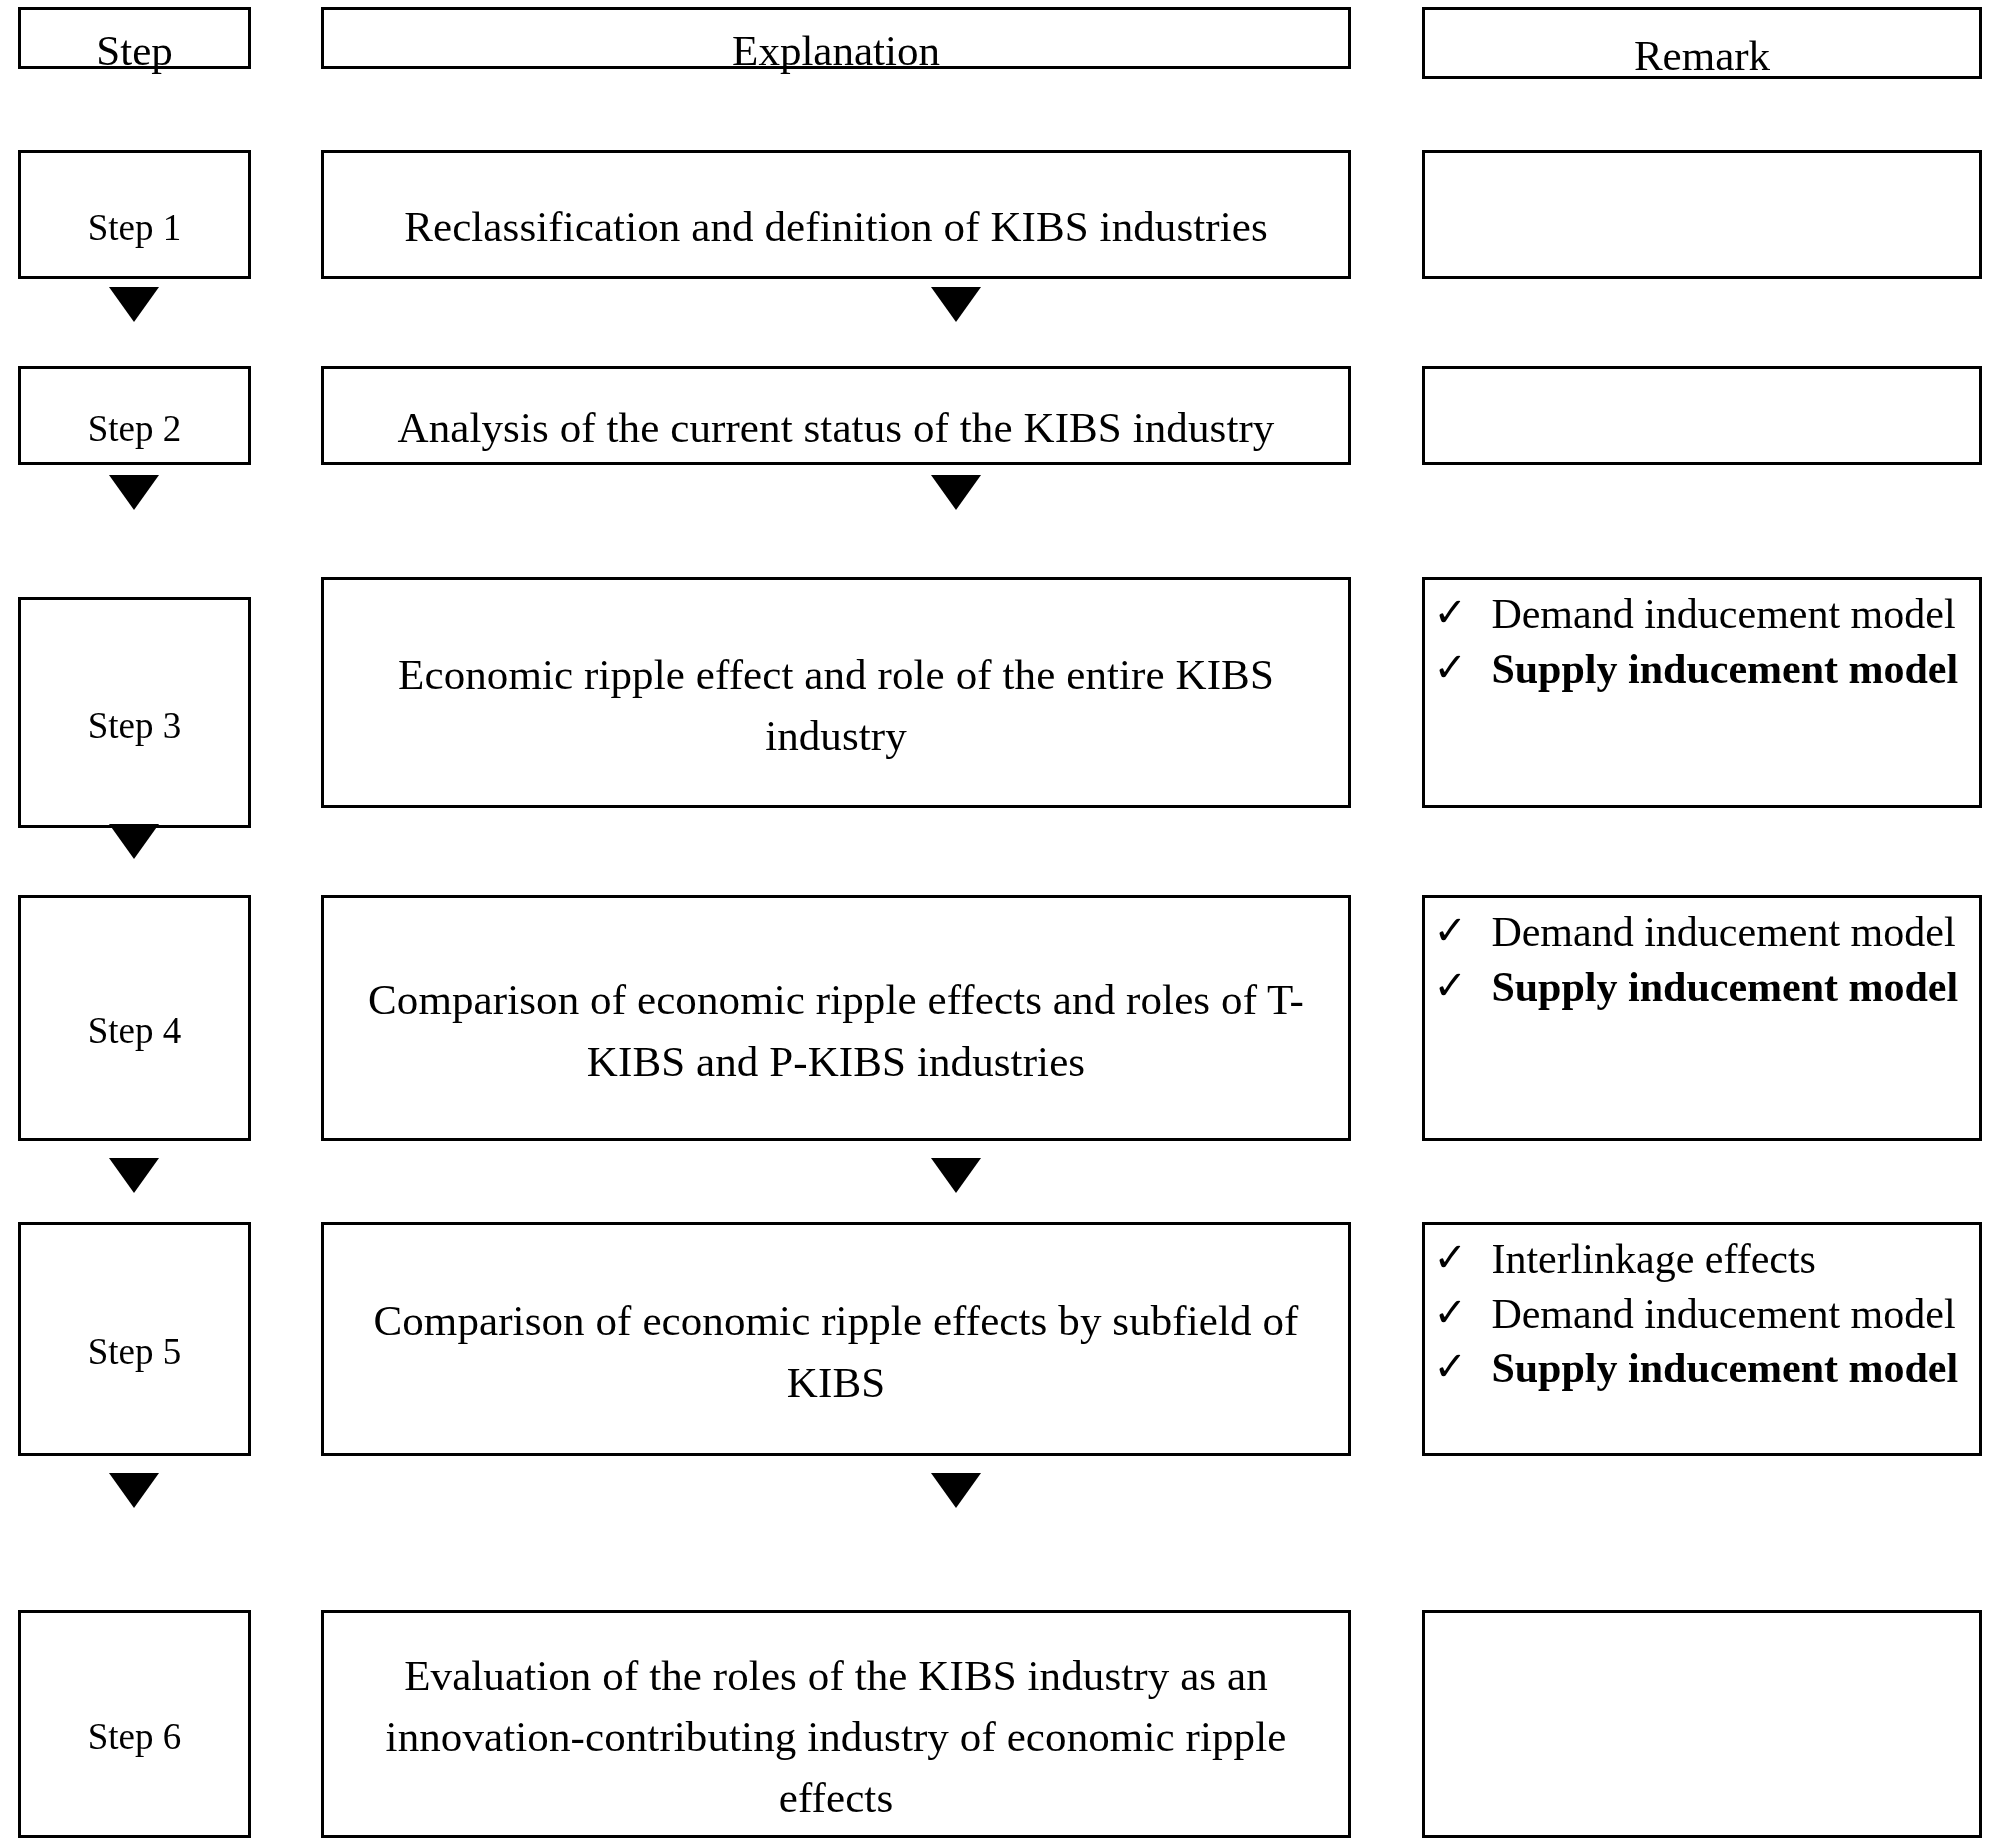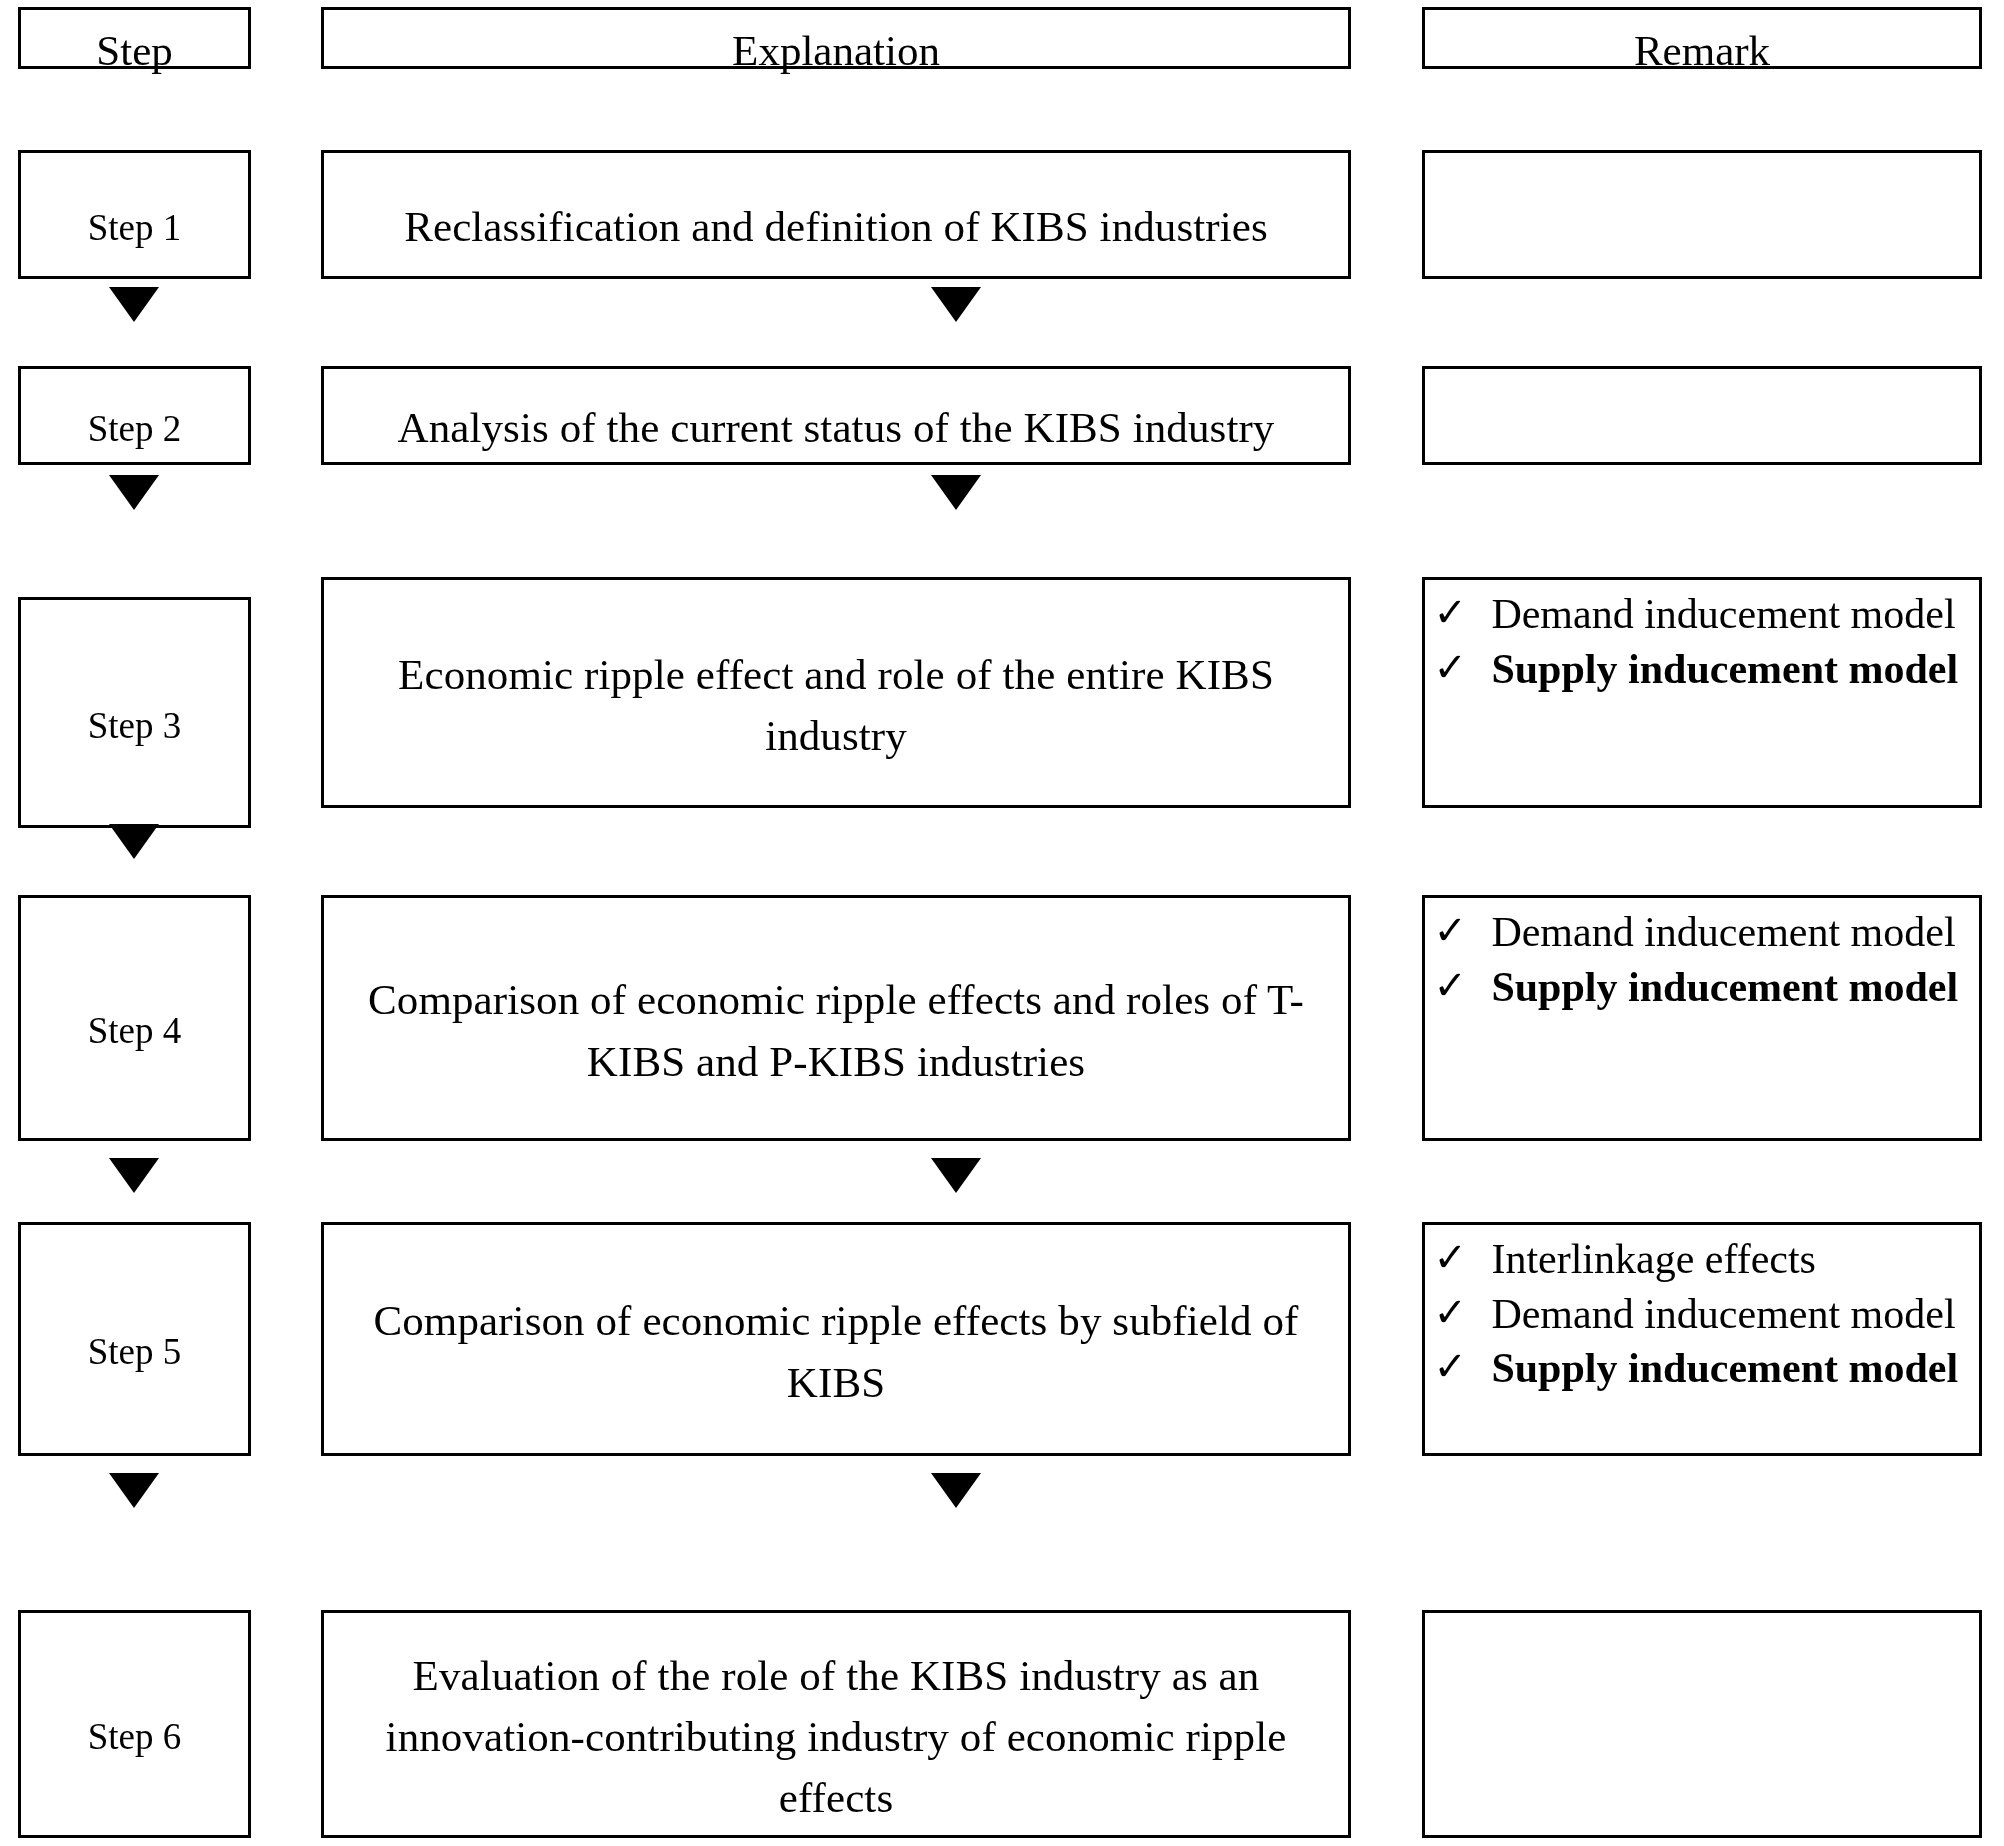"Remark" div.box { height: 62px -> 72px }
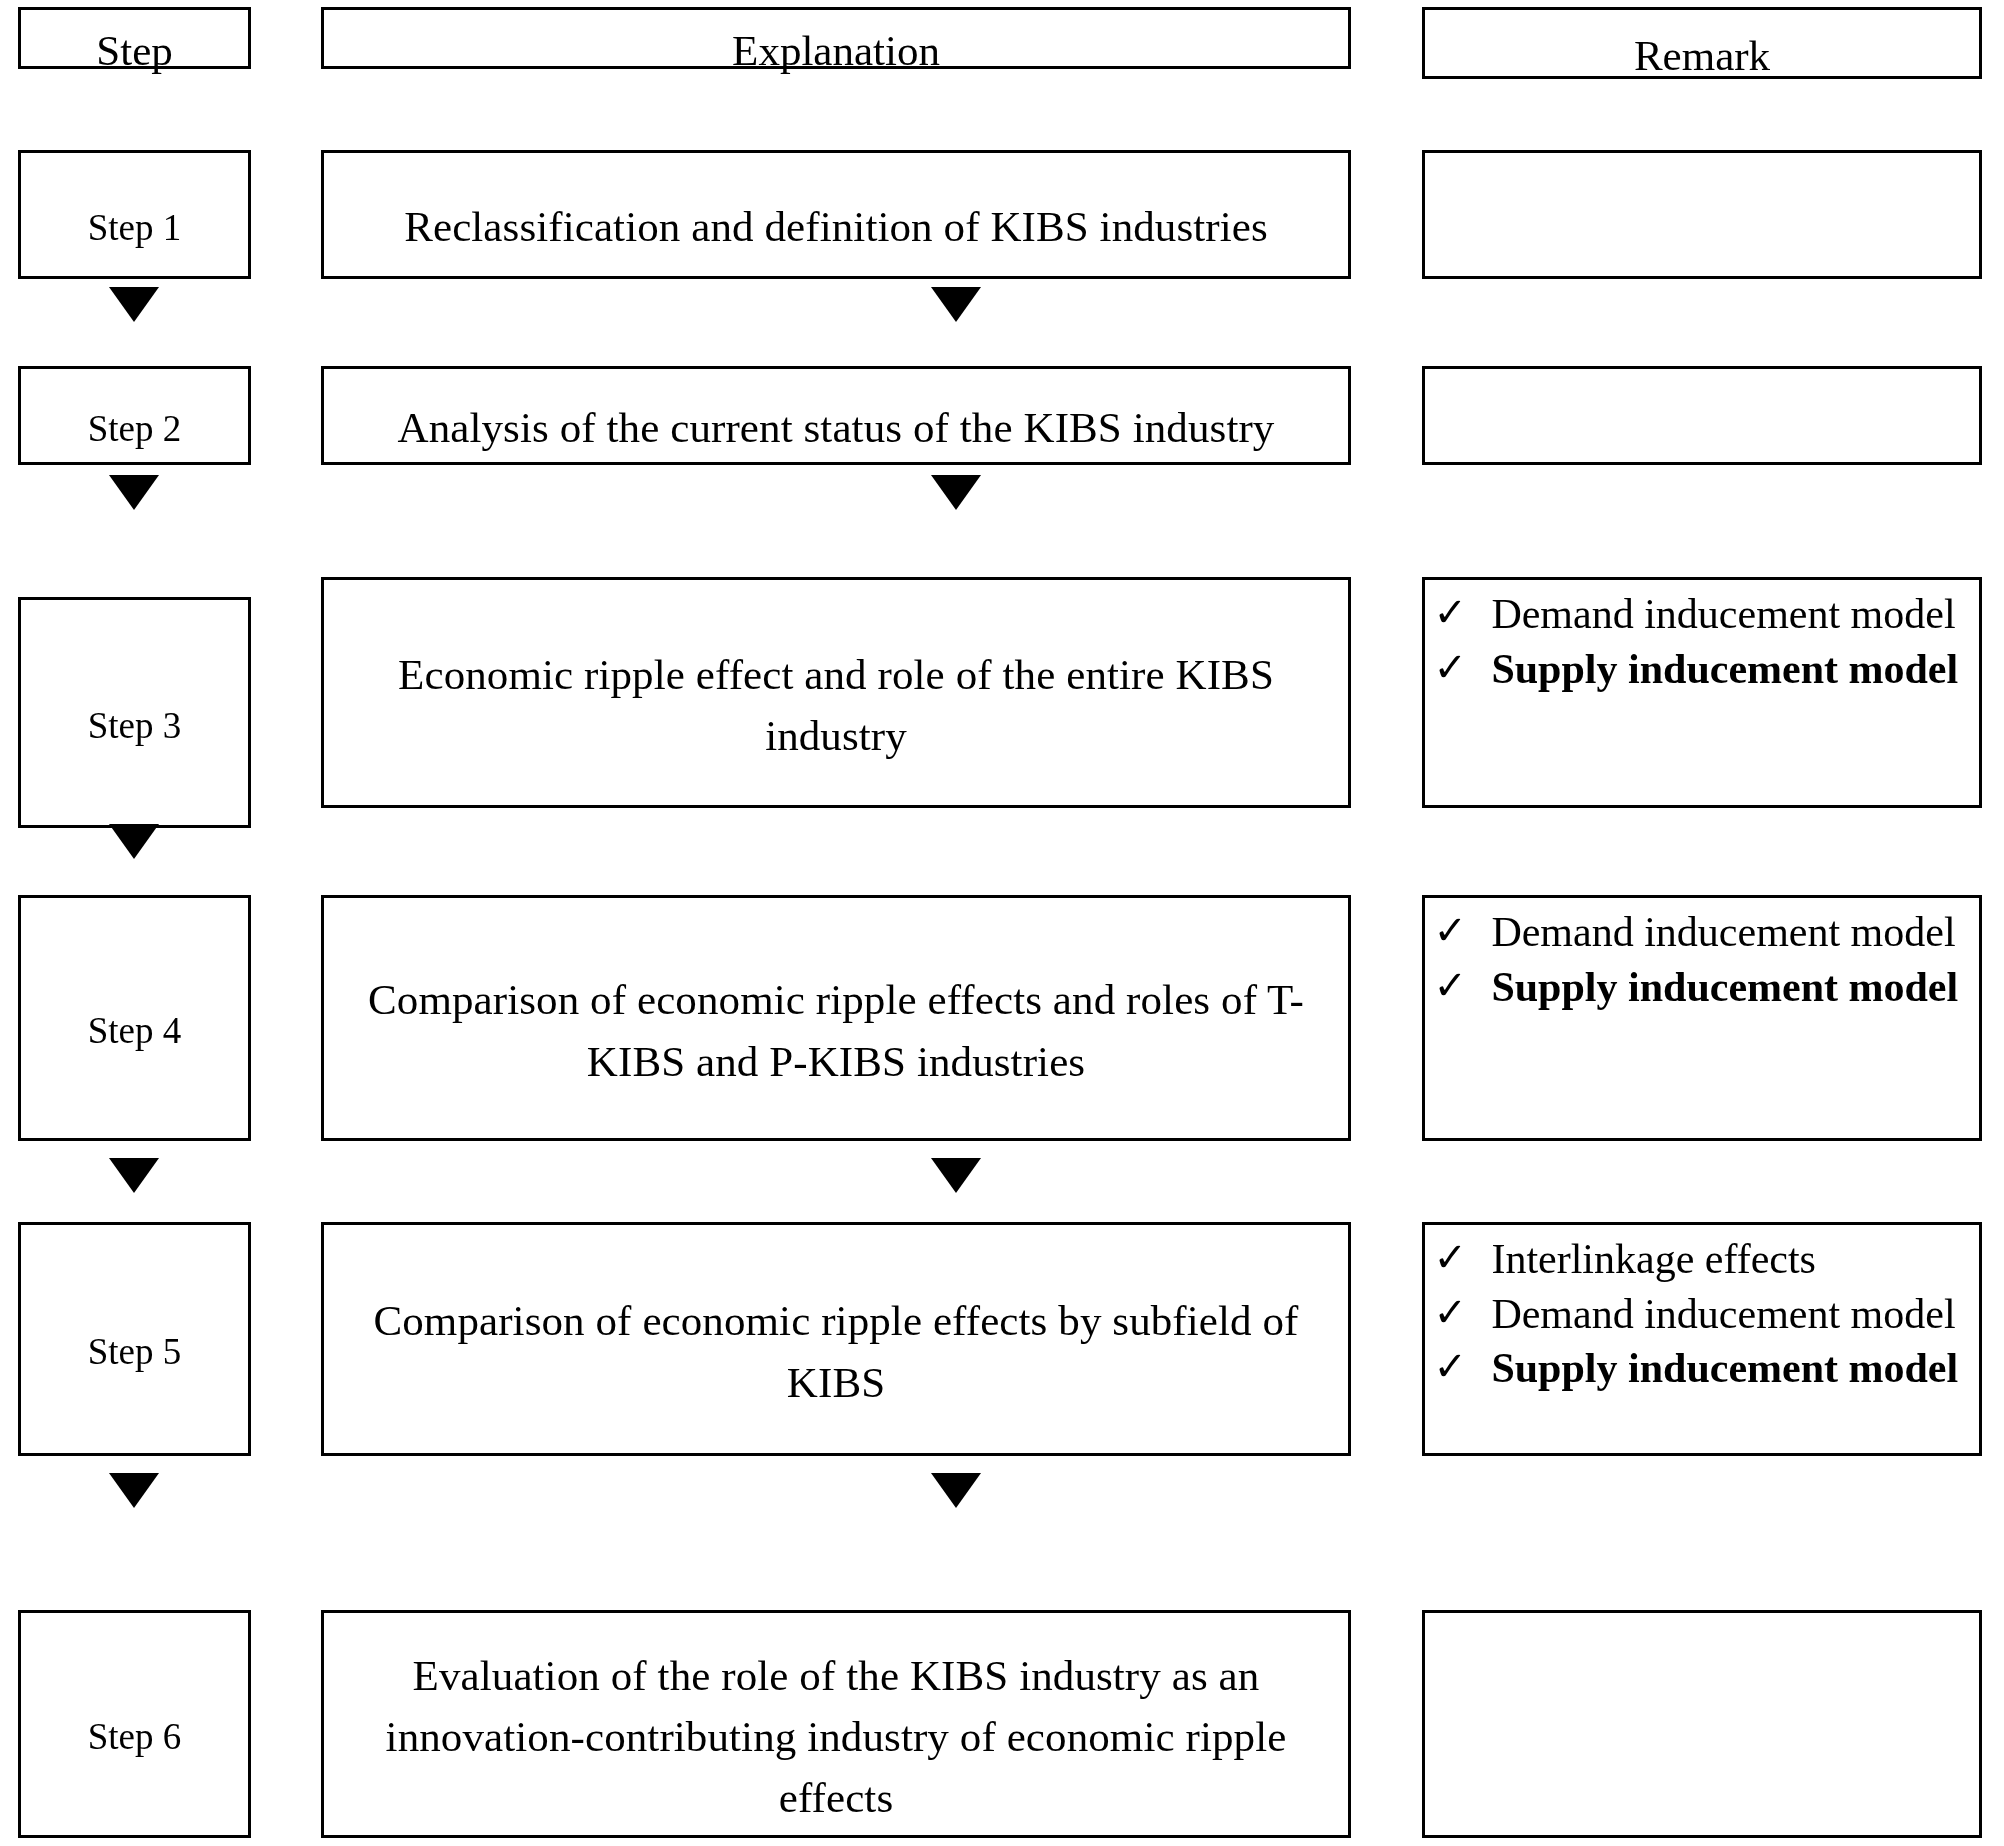"Evaluation of the role of" div.center-text { text: role -> roles }
